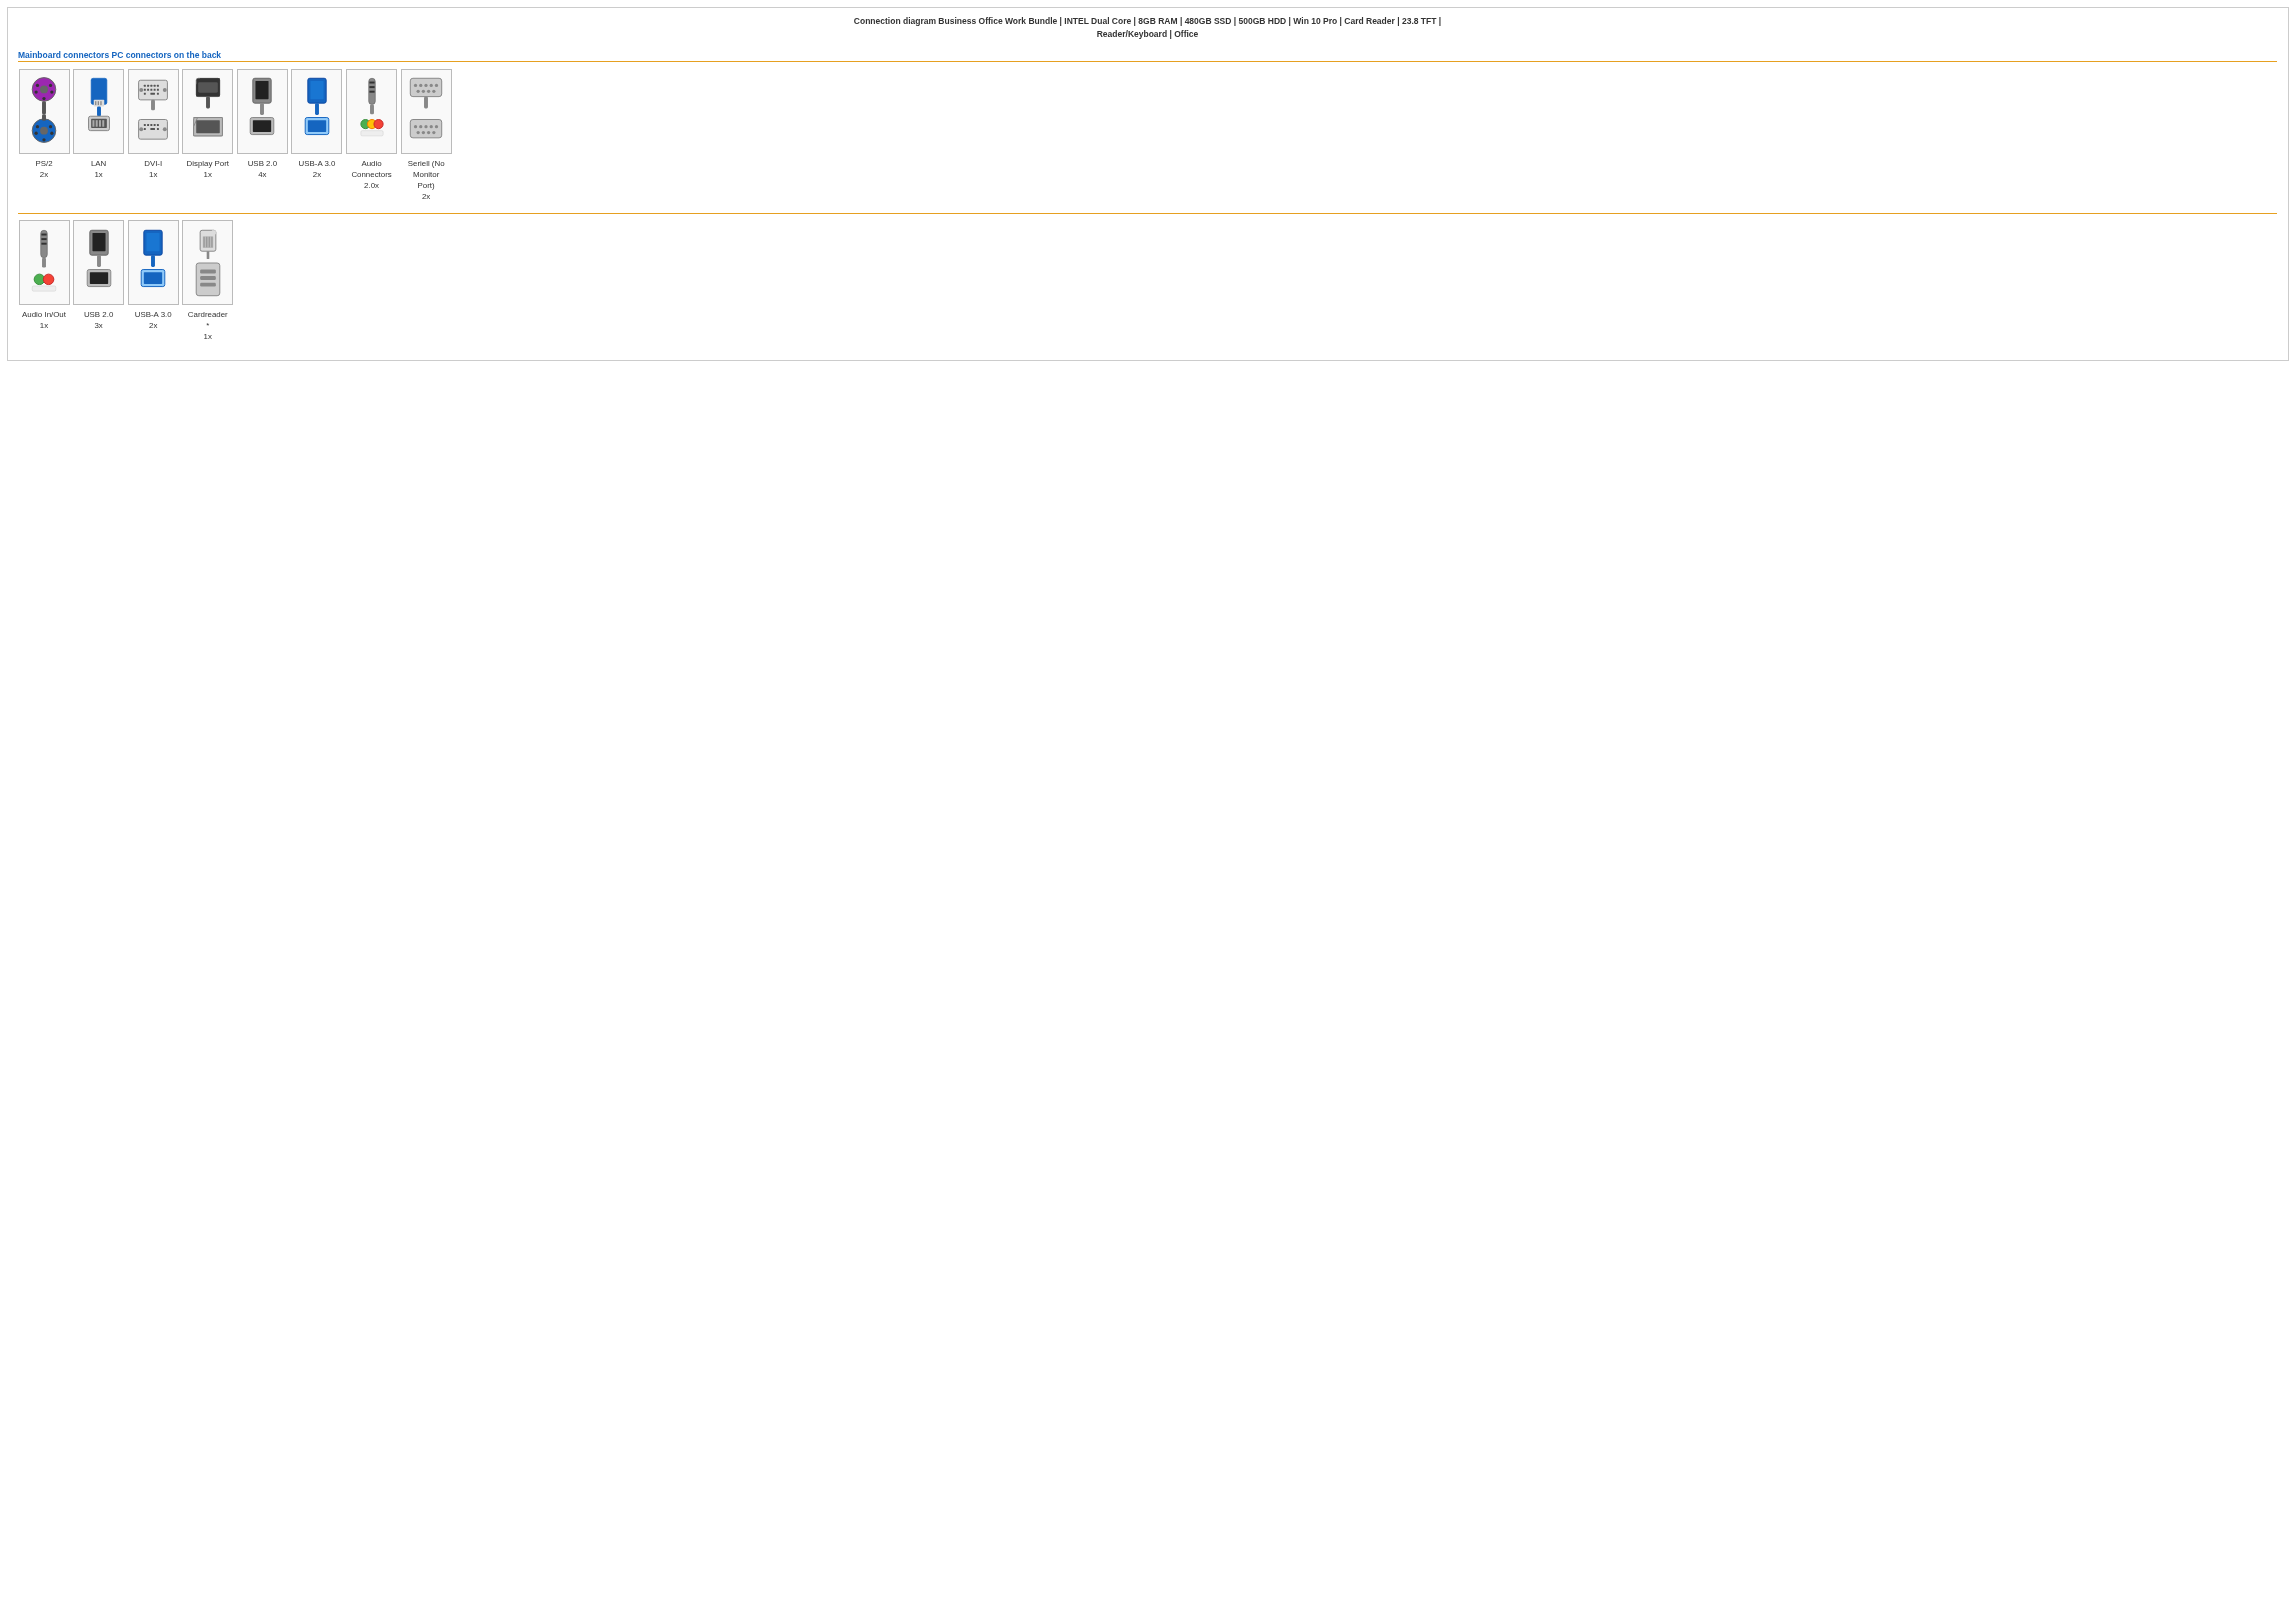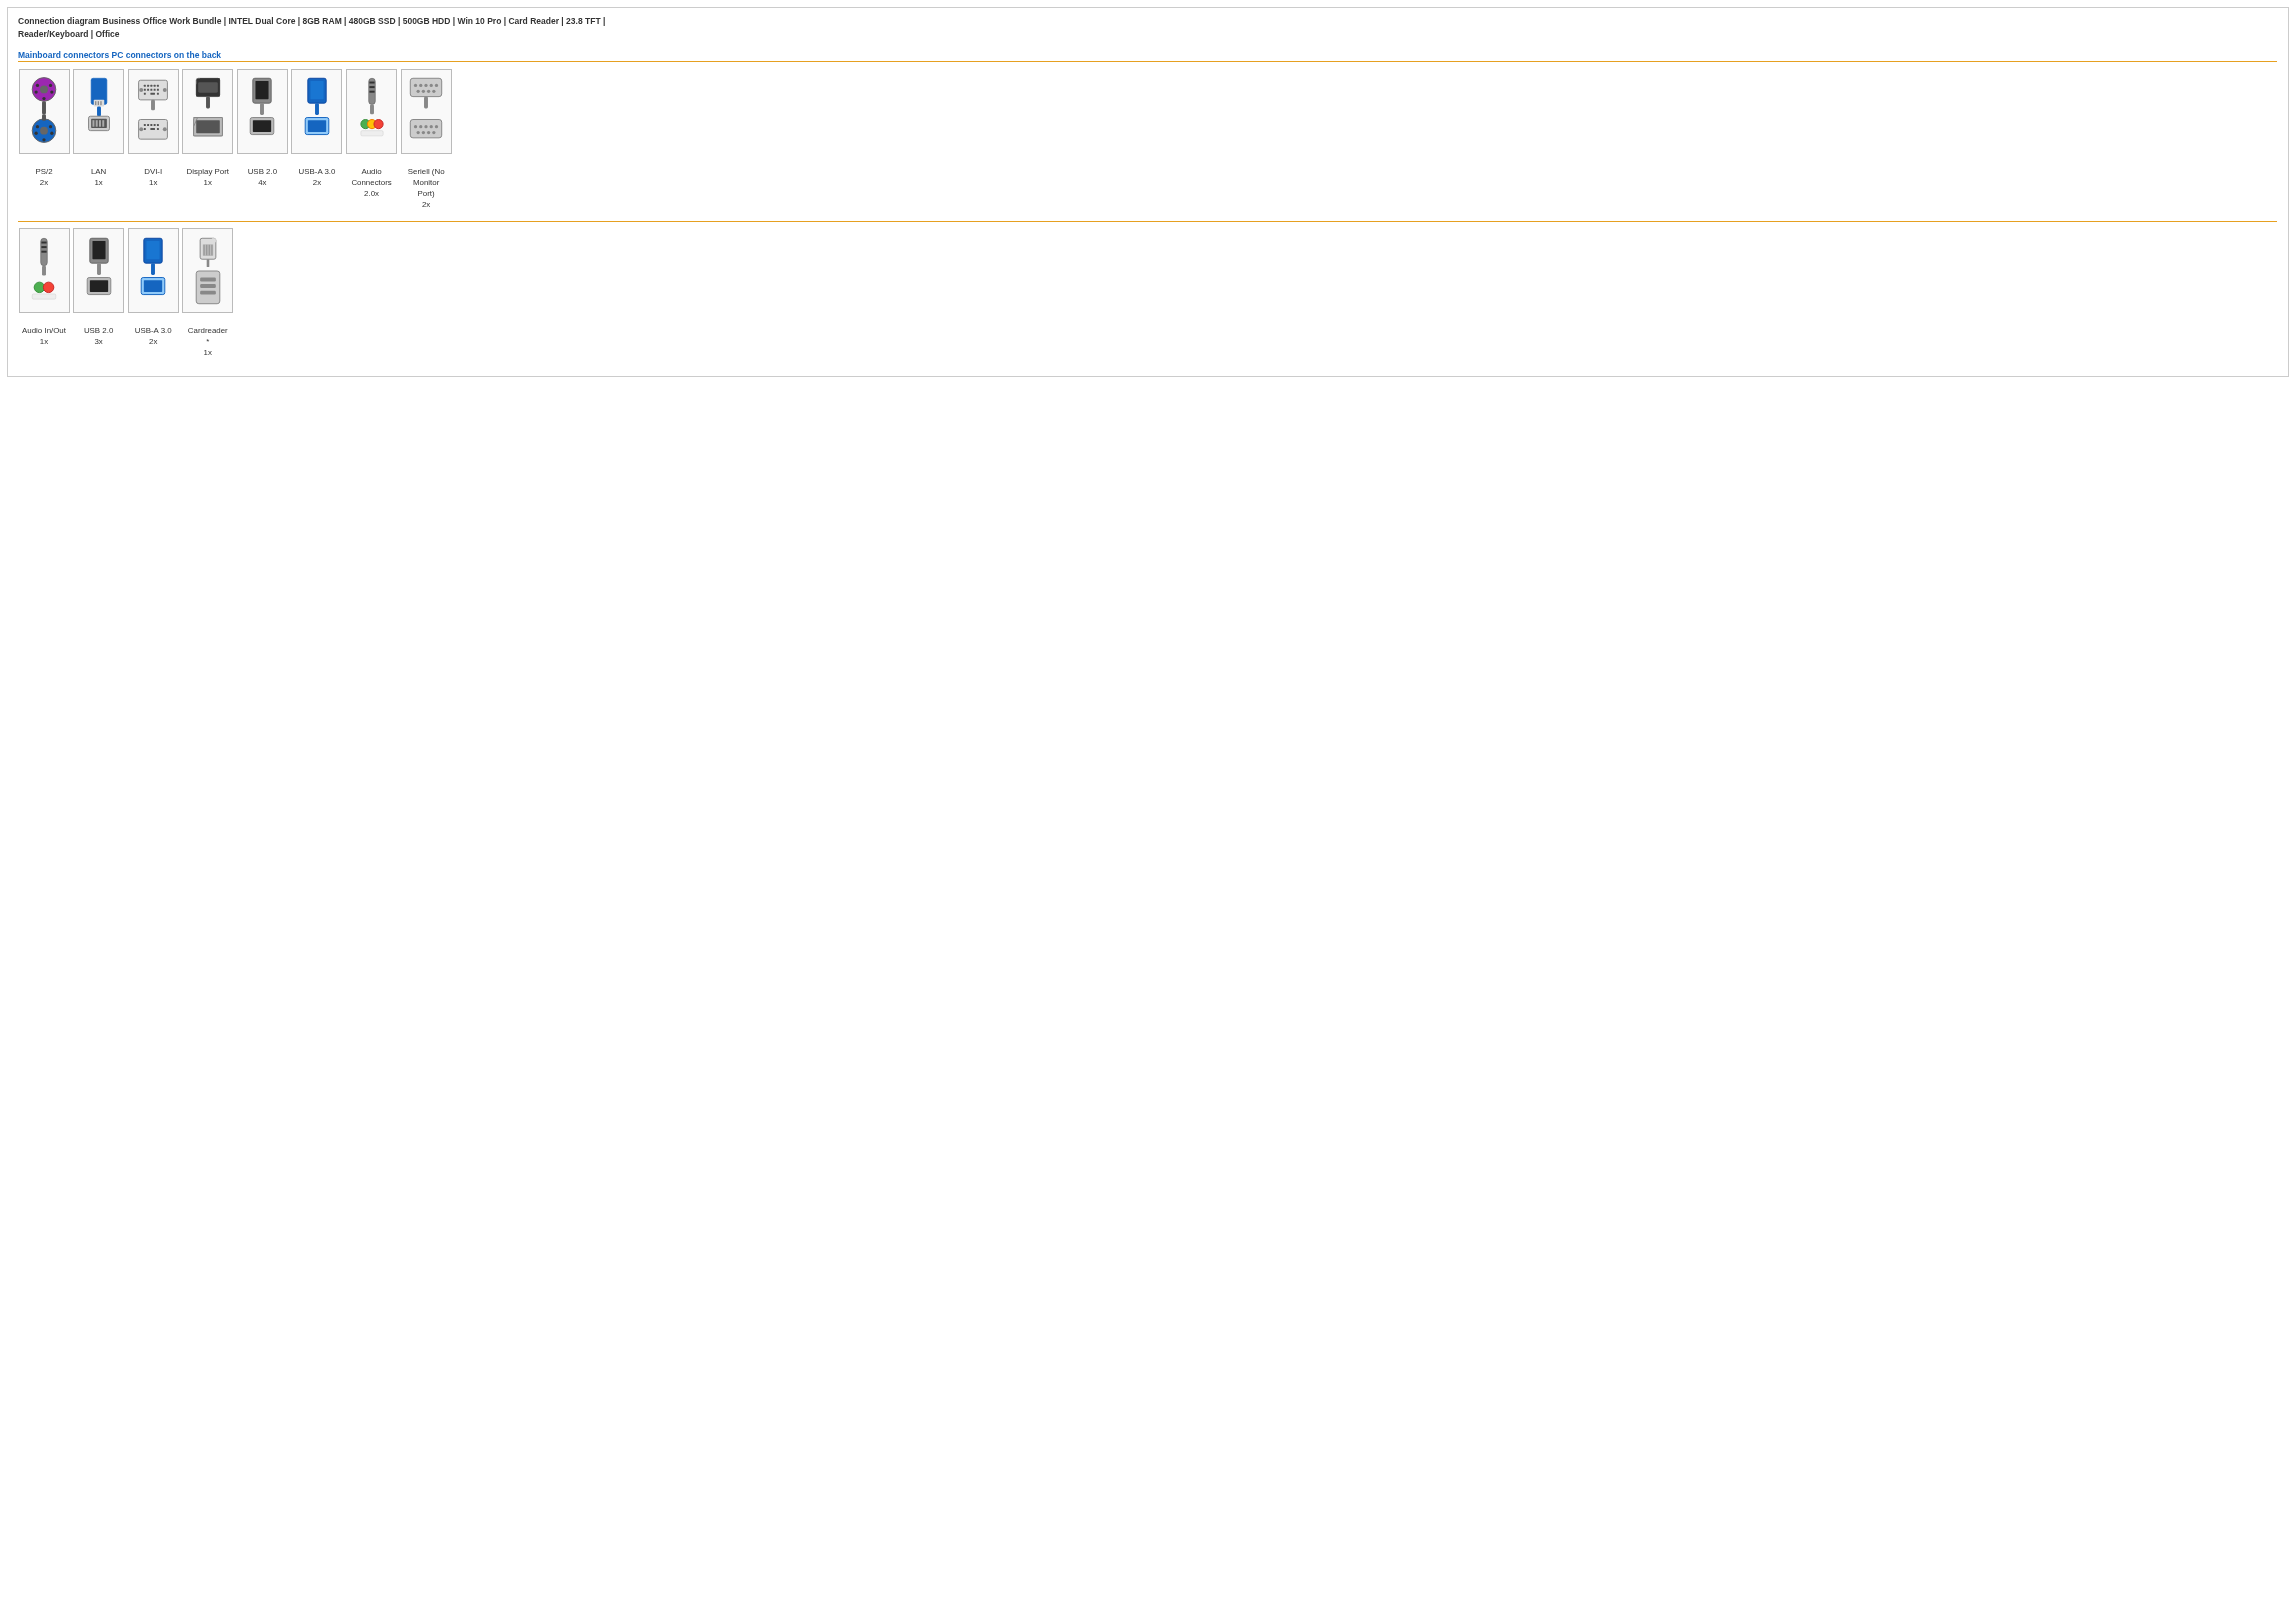"Connection diagram Business Office Work" .page-title { text-align: left -> center }
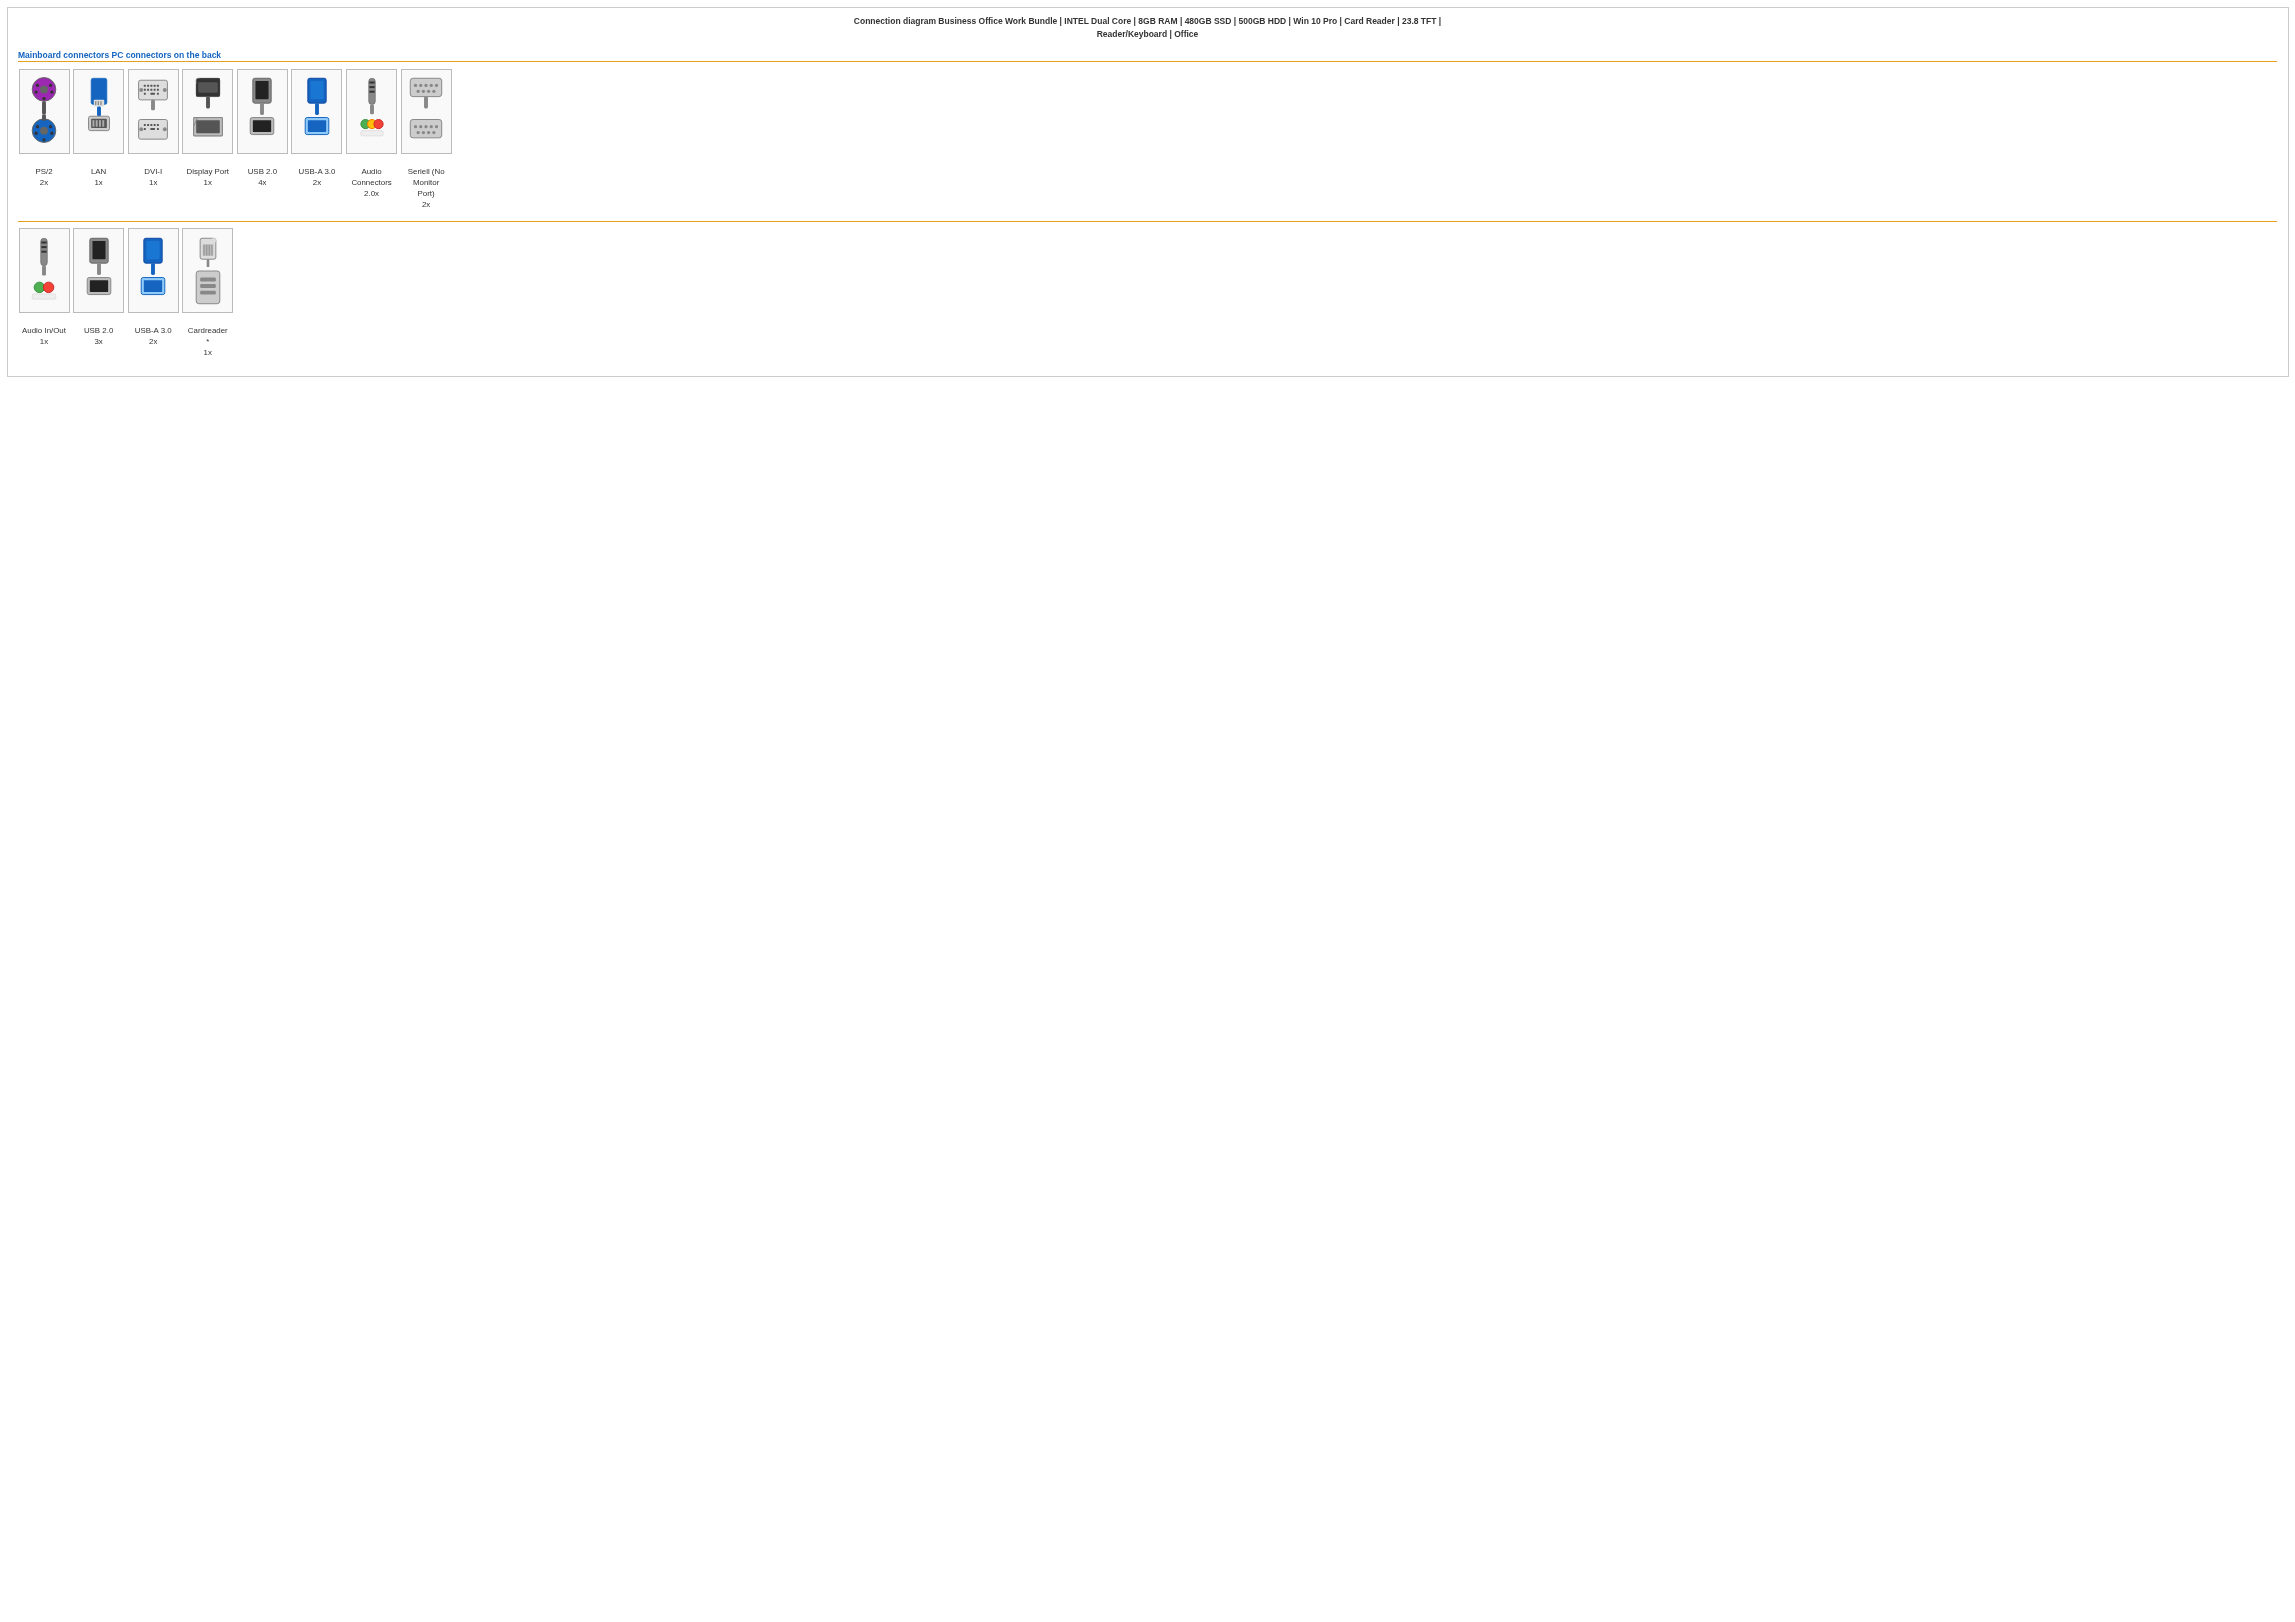"PS/2" .connector-item { gap: 8px -> none }
